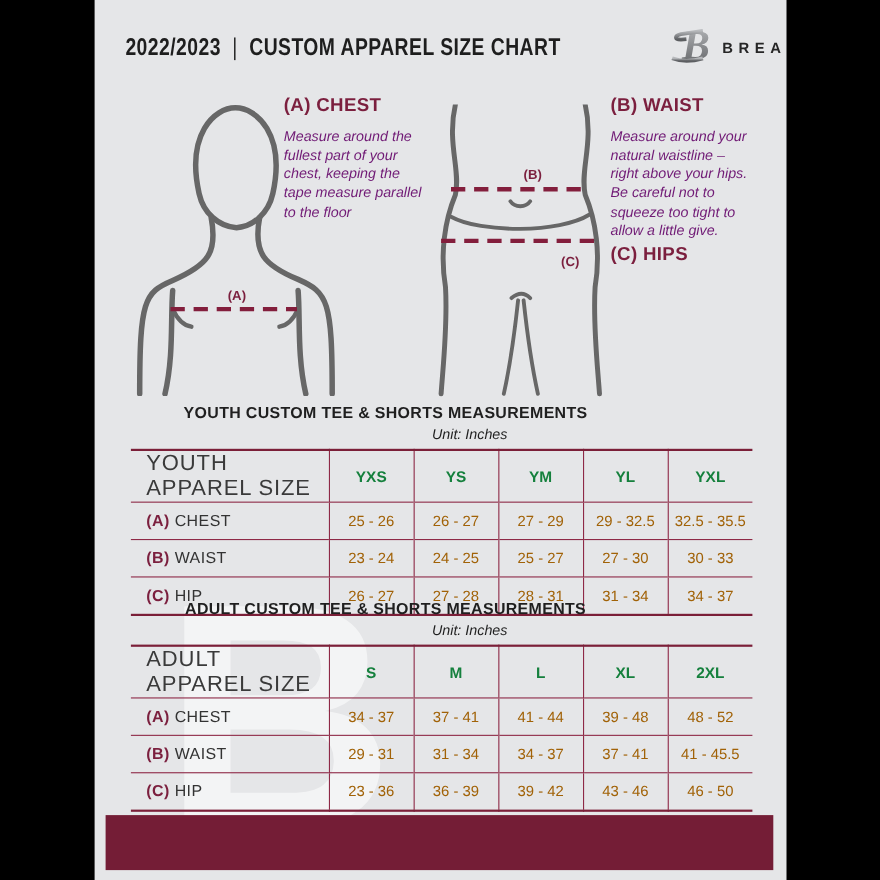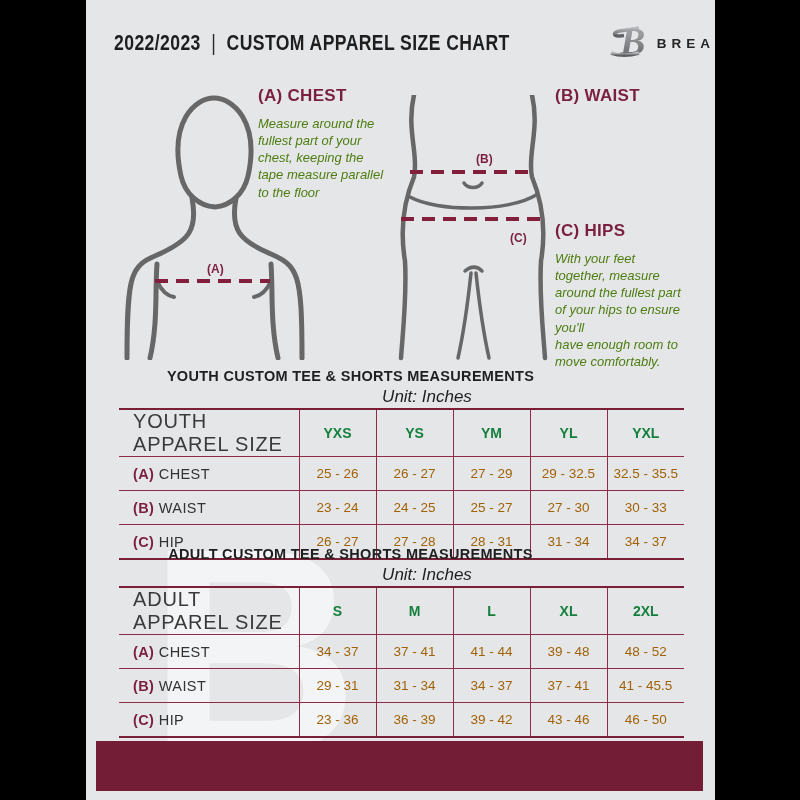"Measure around the" .inst p { color: #4d7c0f -> #701a75 }
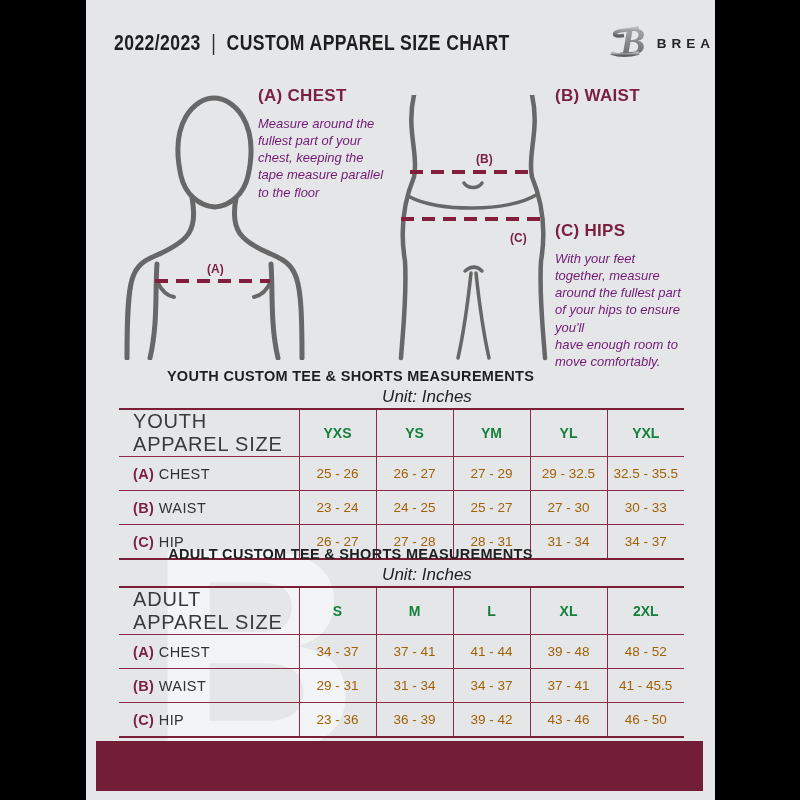"Measure around your" p { html: none -> <p>Measure around your natural waistline – right above your hips. Be careful not to squeeze too tight to allow a little give.</p> }
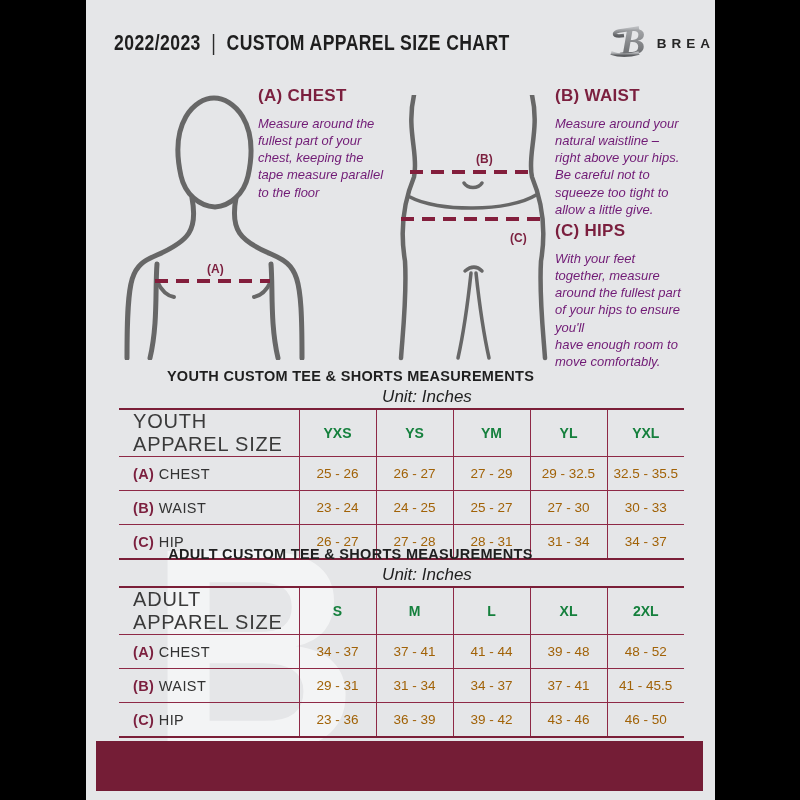"With your feet" p { html: <p>With your feet together, measure around the fullest part of your hips to ensure you'll have enough room to move comfortably.</p> -> none }
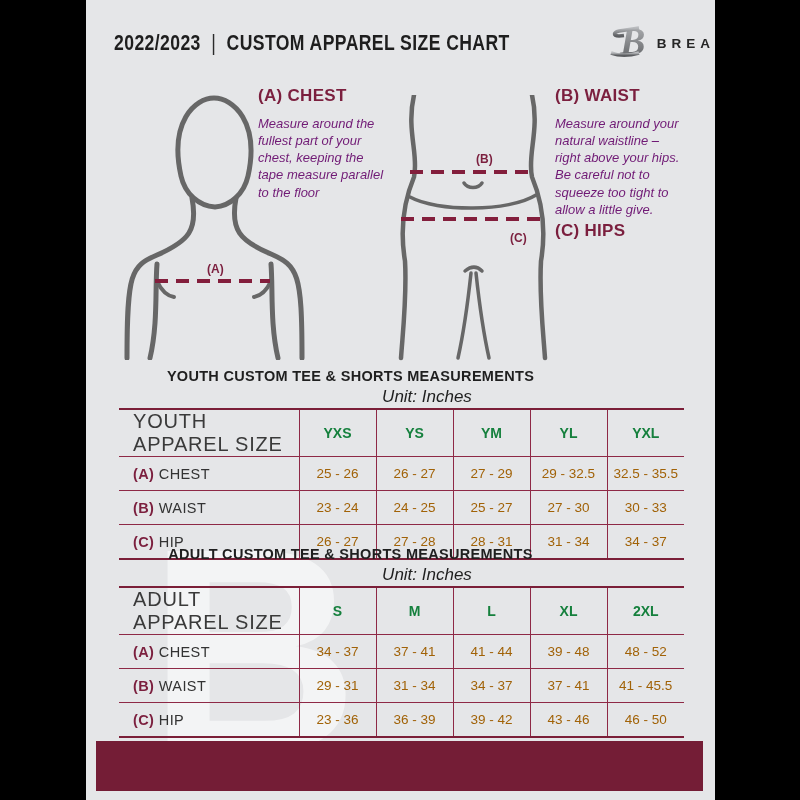"Unit: Inches" .tbl-unit { font-size: 17px -> 13px }
